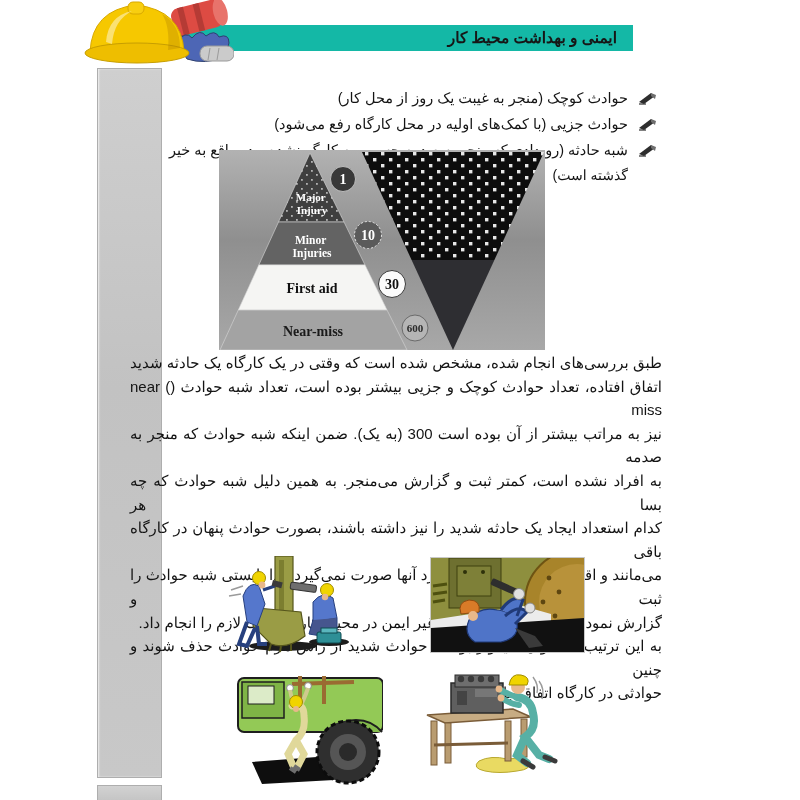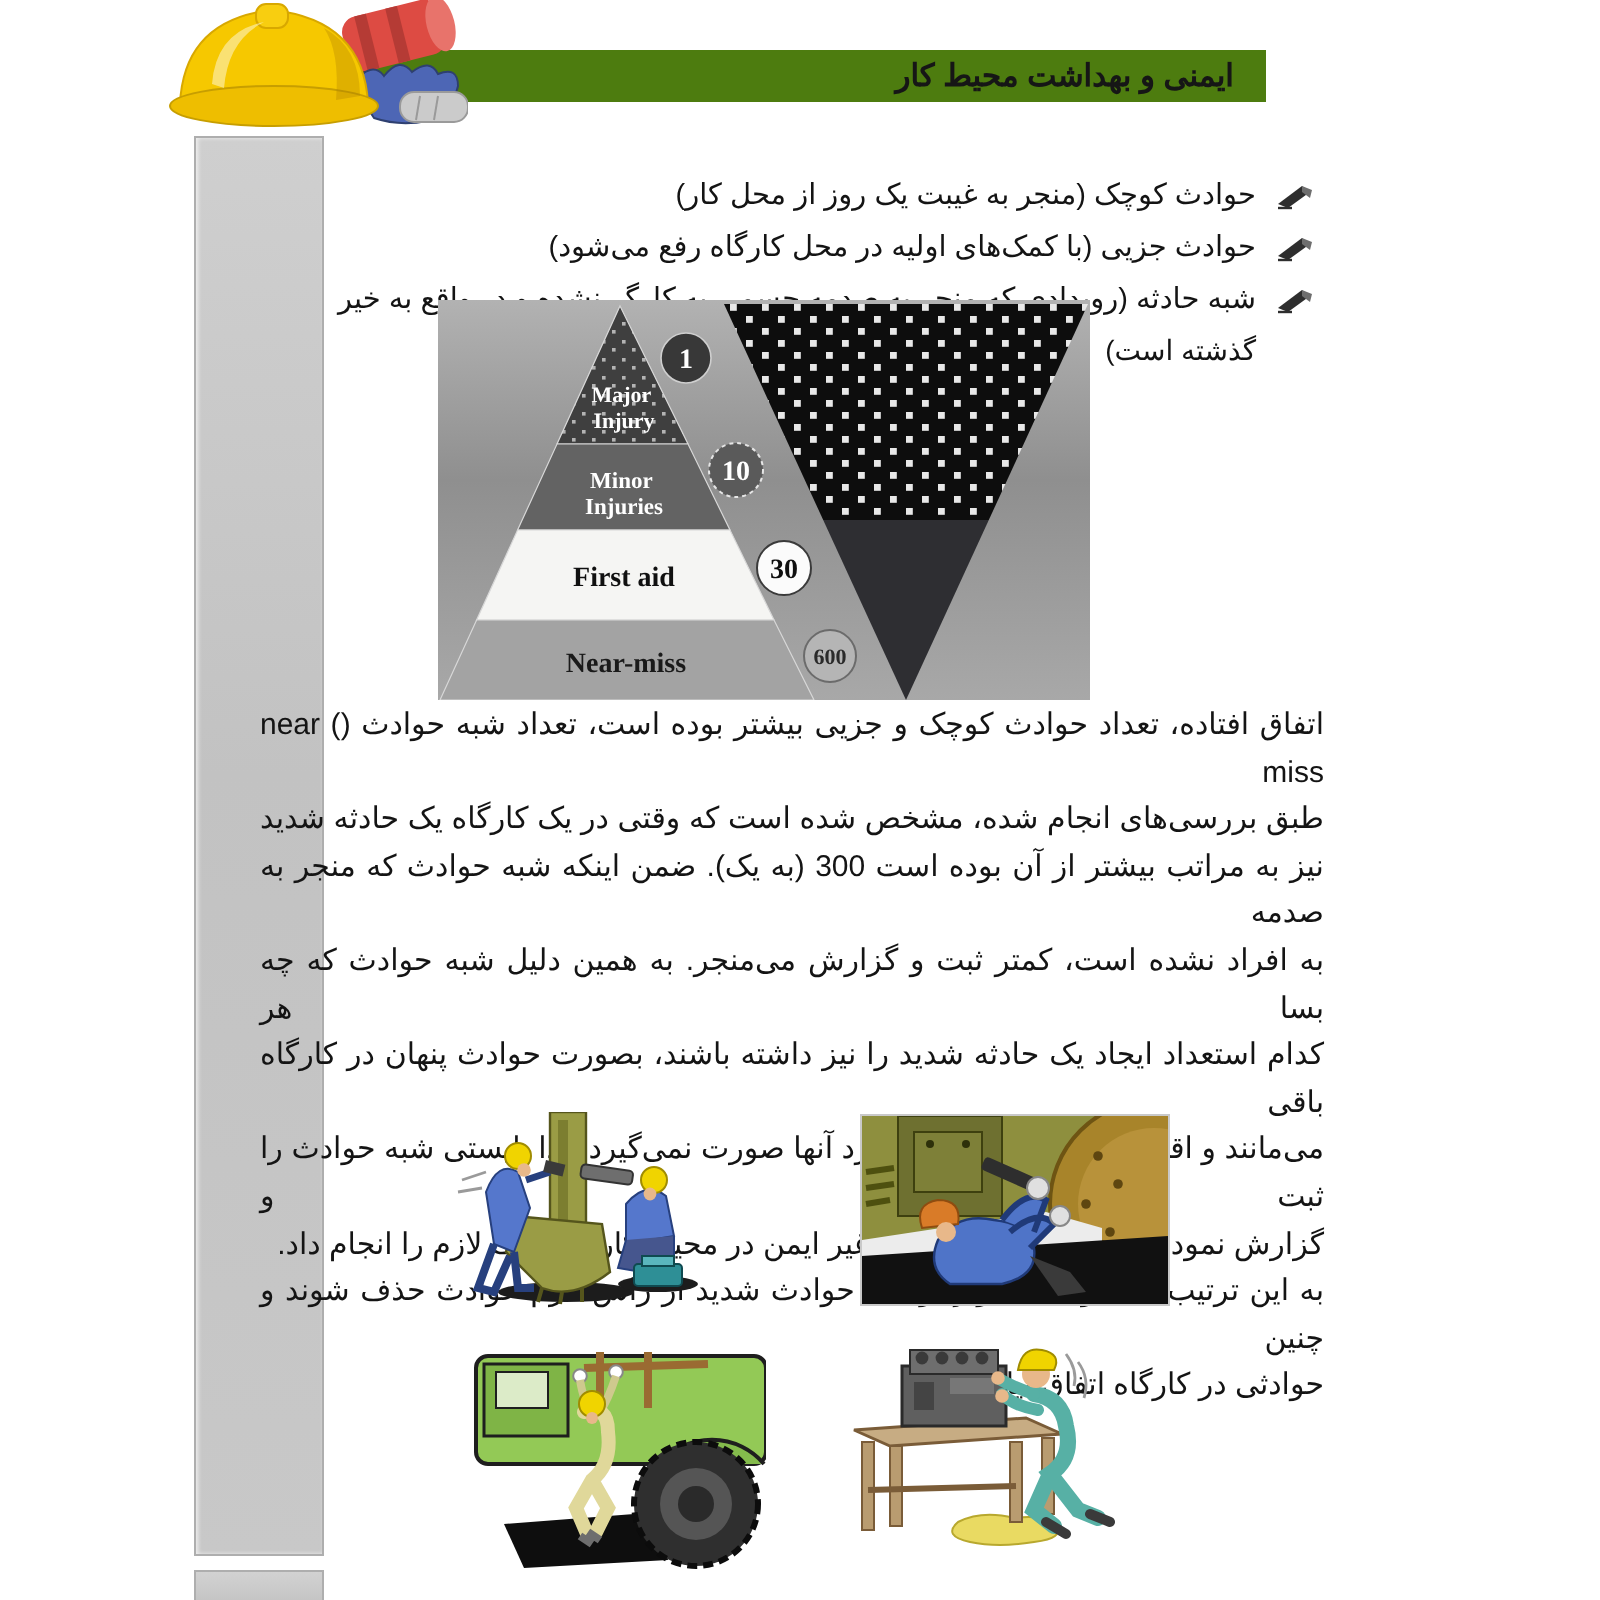"ایمنی و بهداشت محیط کار" .header-bar { background: #4d7c0f -> #14b8a6 }
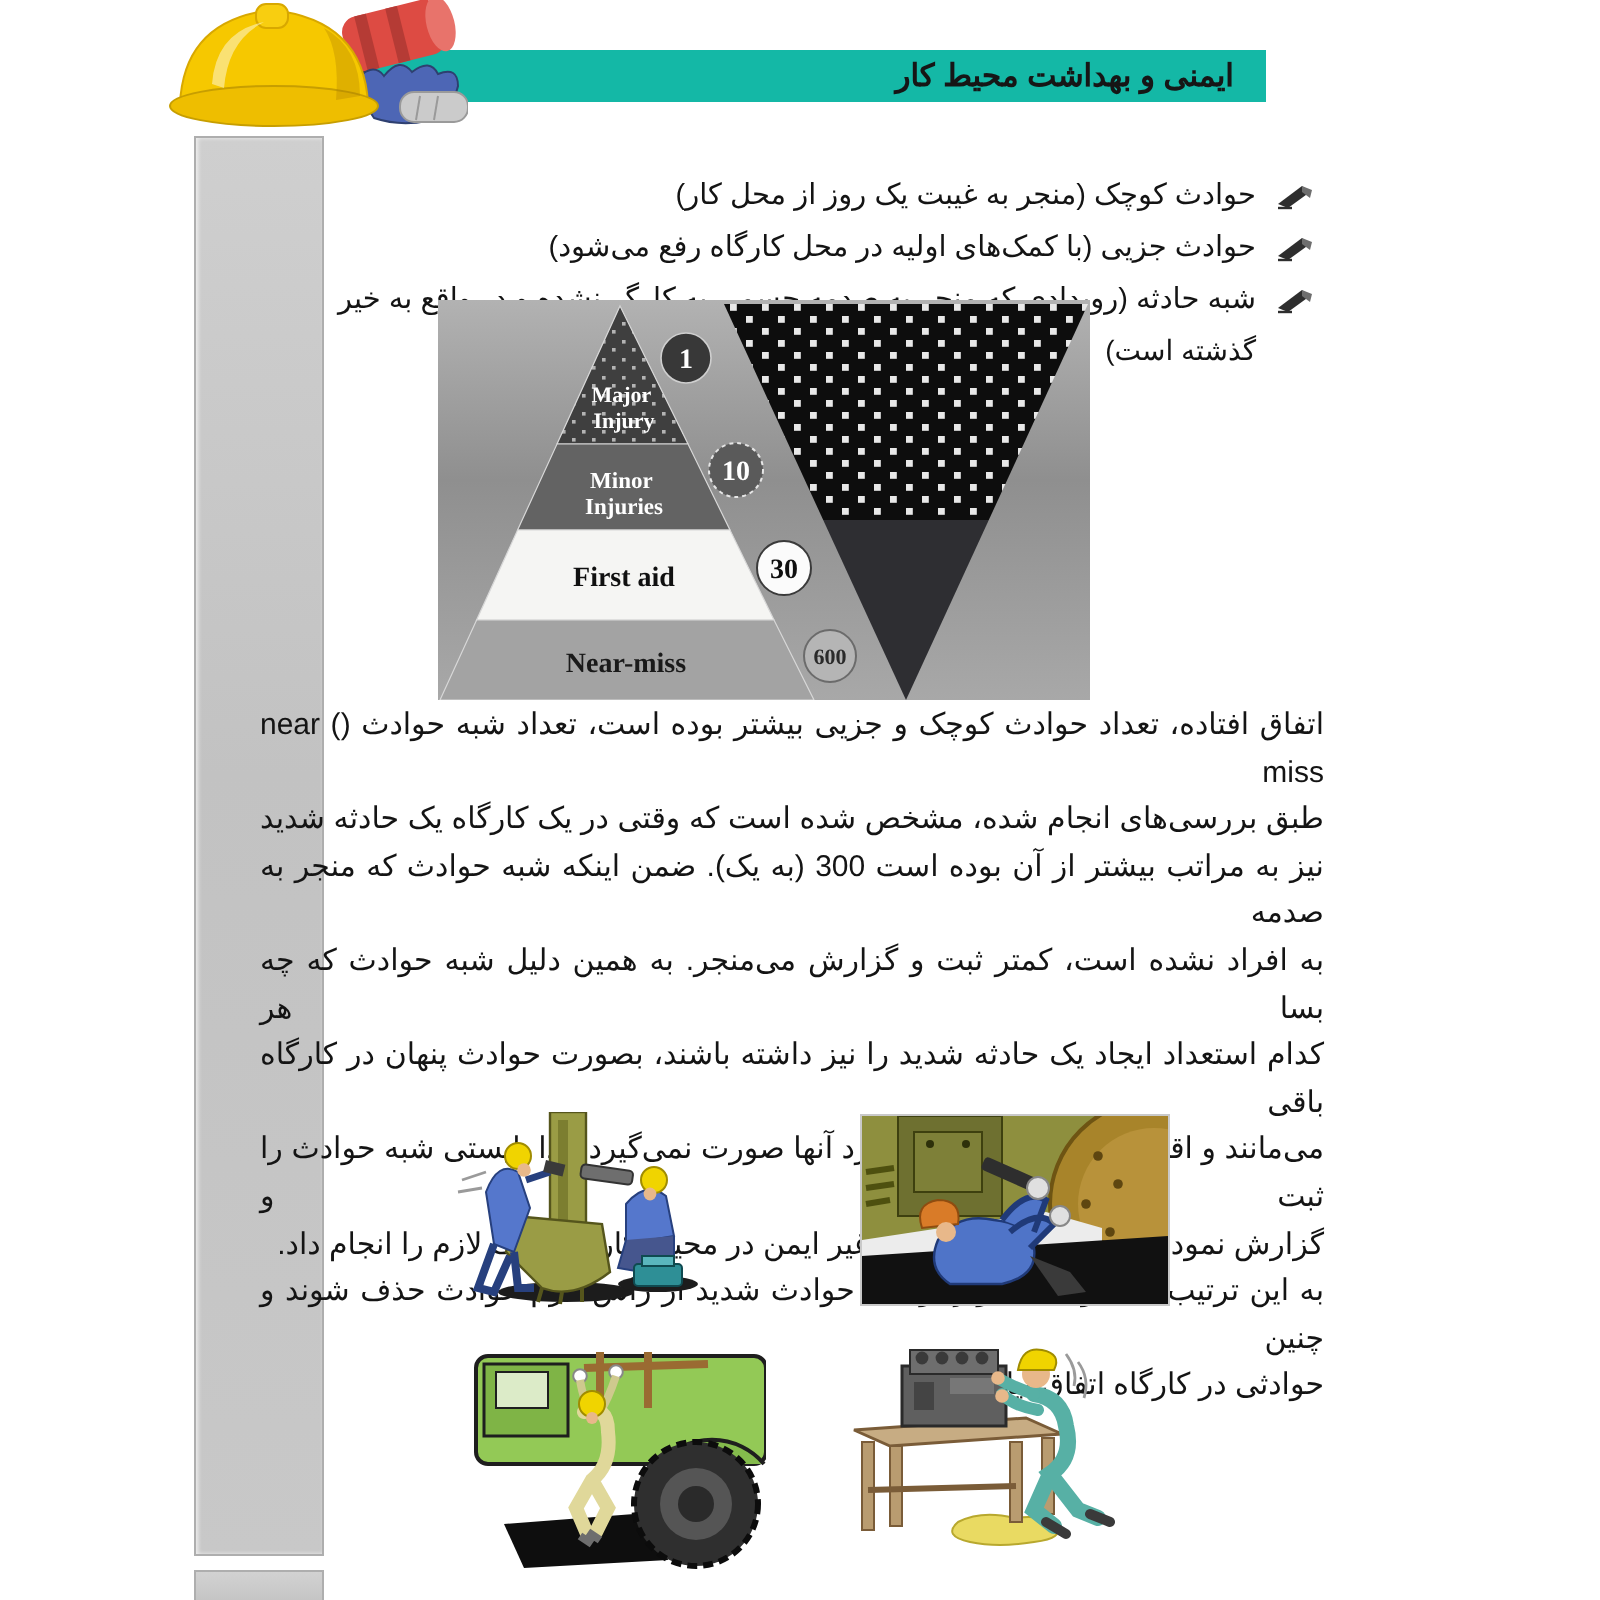"اتفاق افتاده، تعداد حوادث کوچک" div.para-line { order: before "طبق بررسی‌های انجام شده، مشخص" -> after "طبق بررسی‌های انجام شده، مشخص" }
